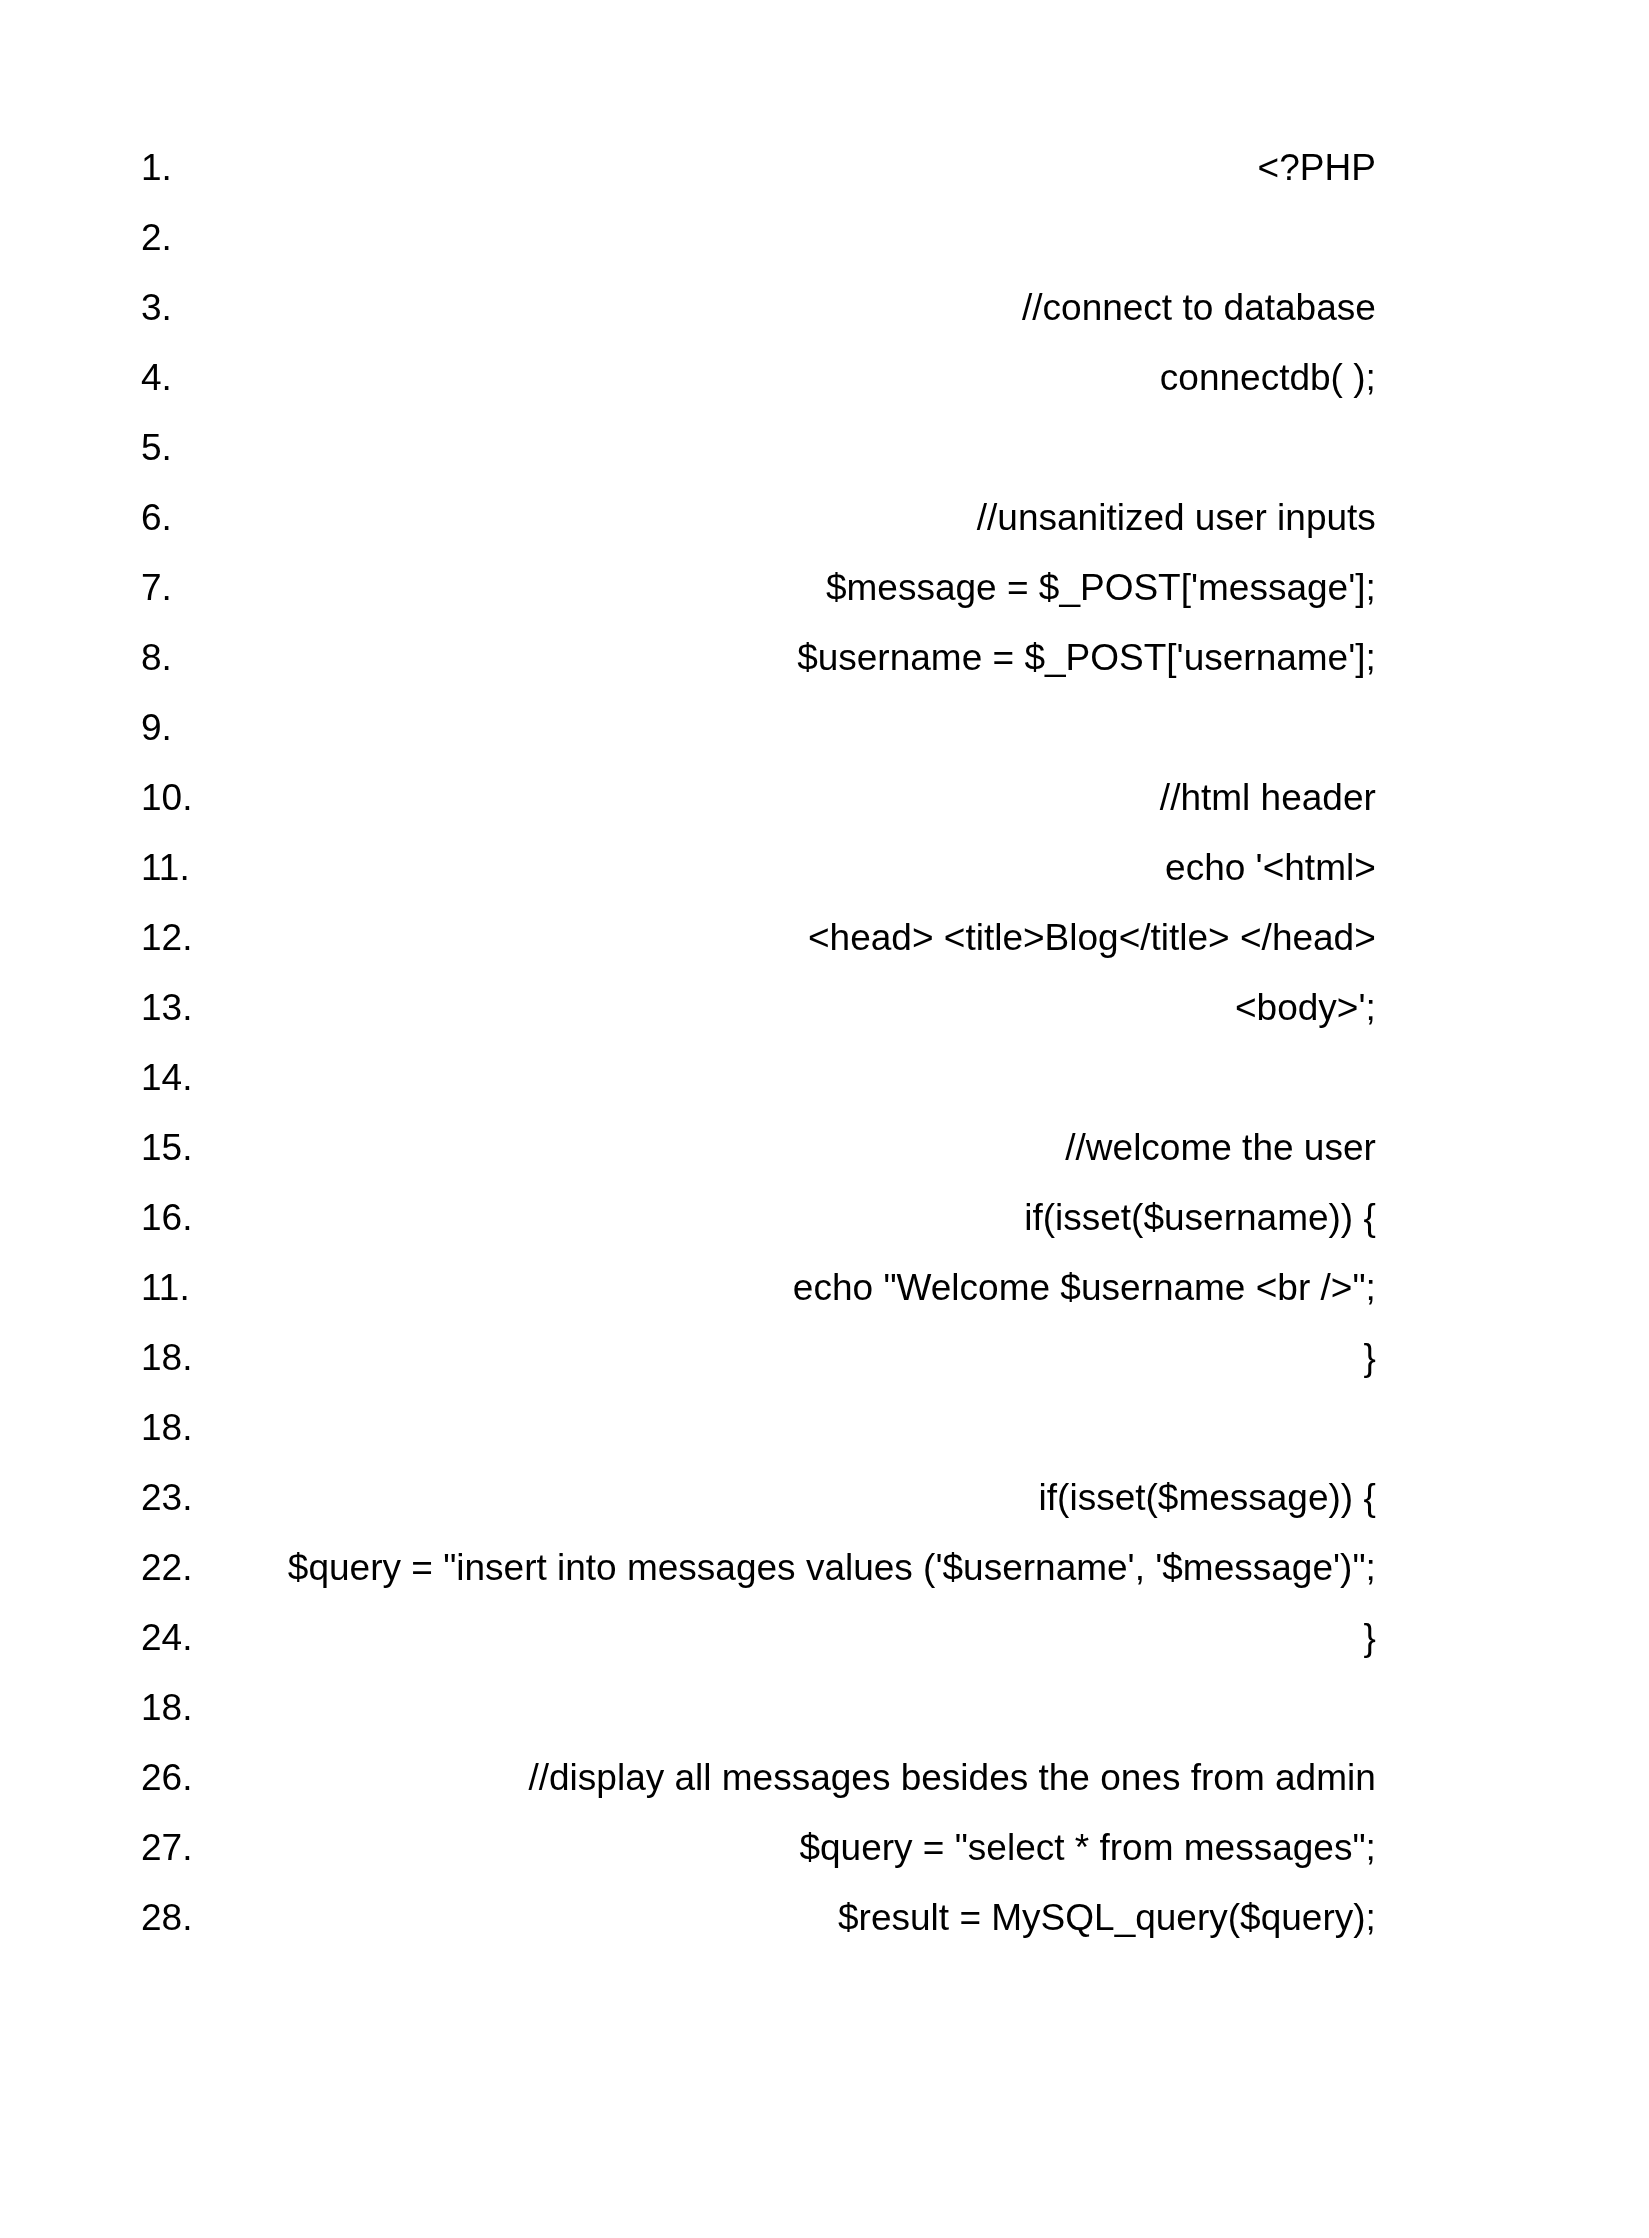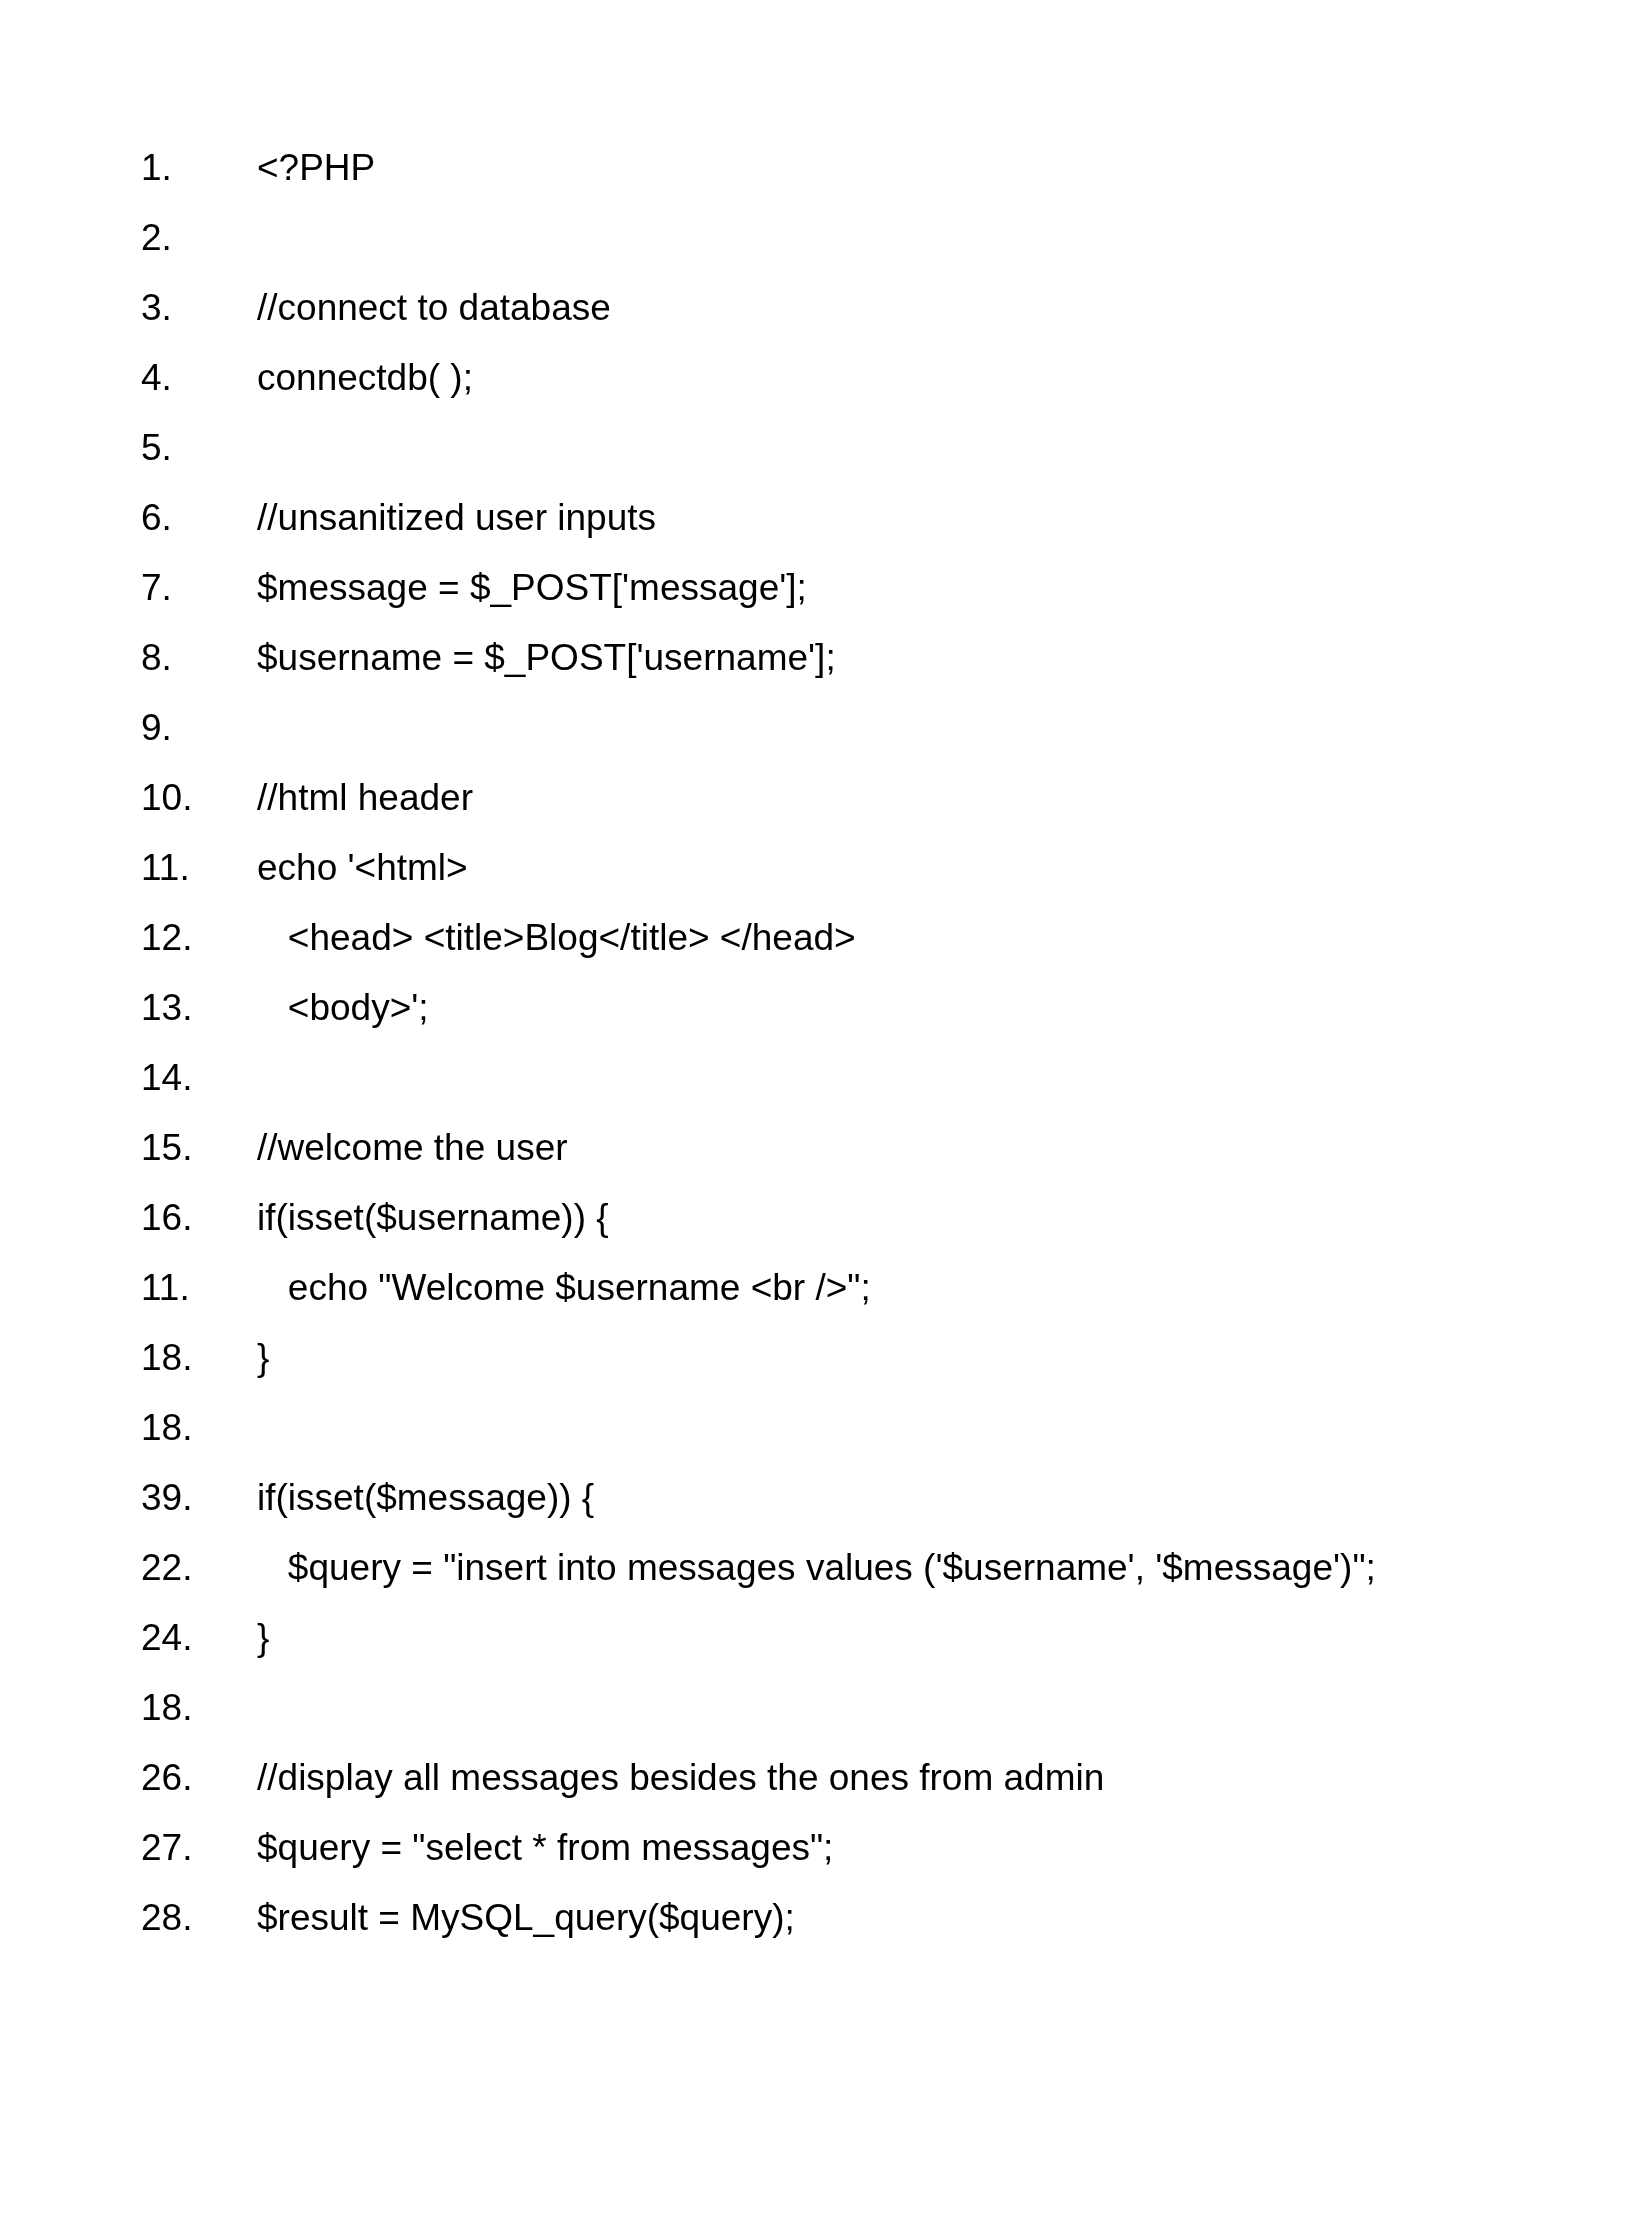"<?PHP" .code { text-align: none -> right }
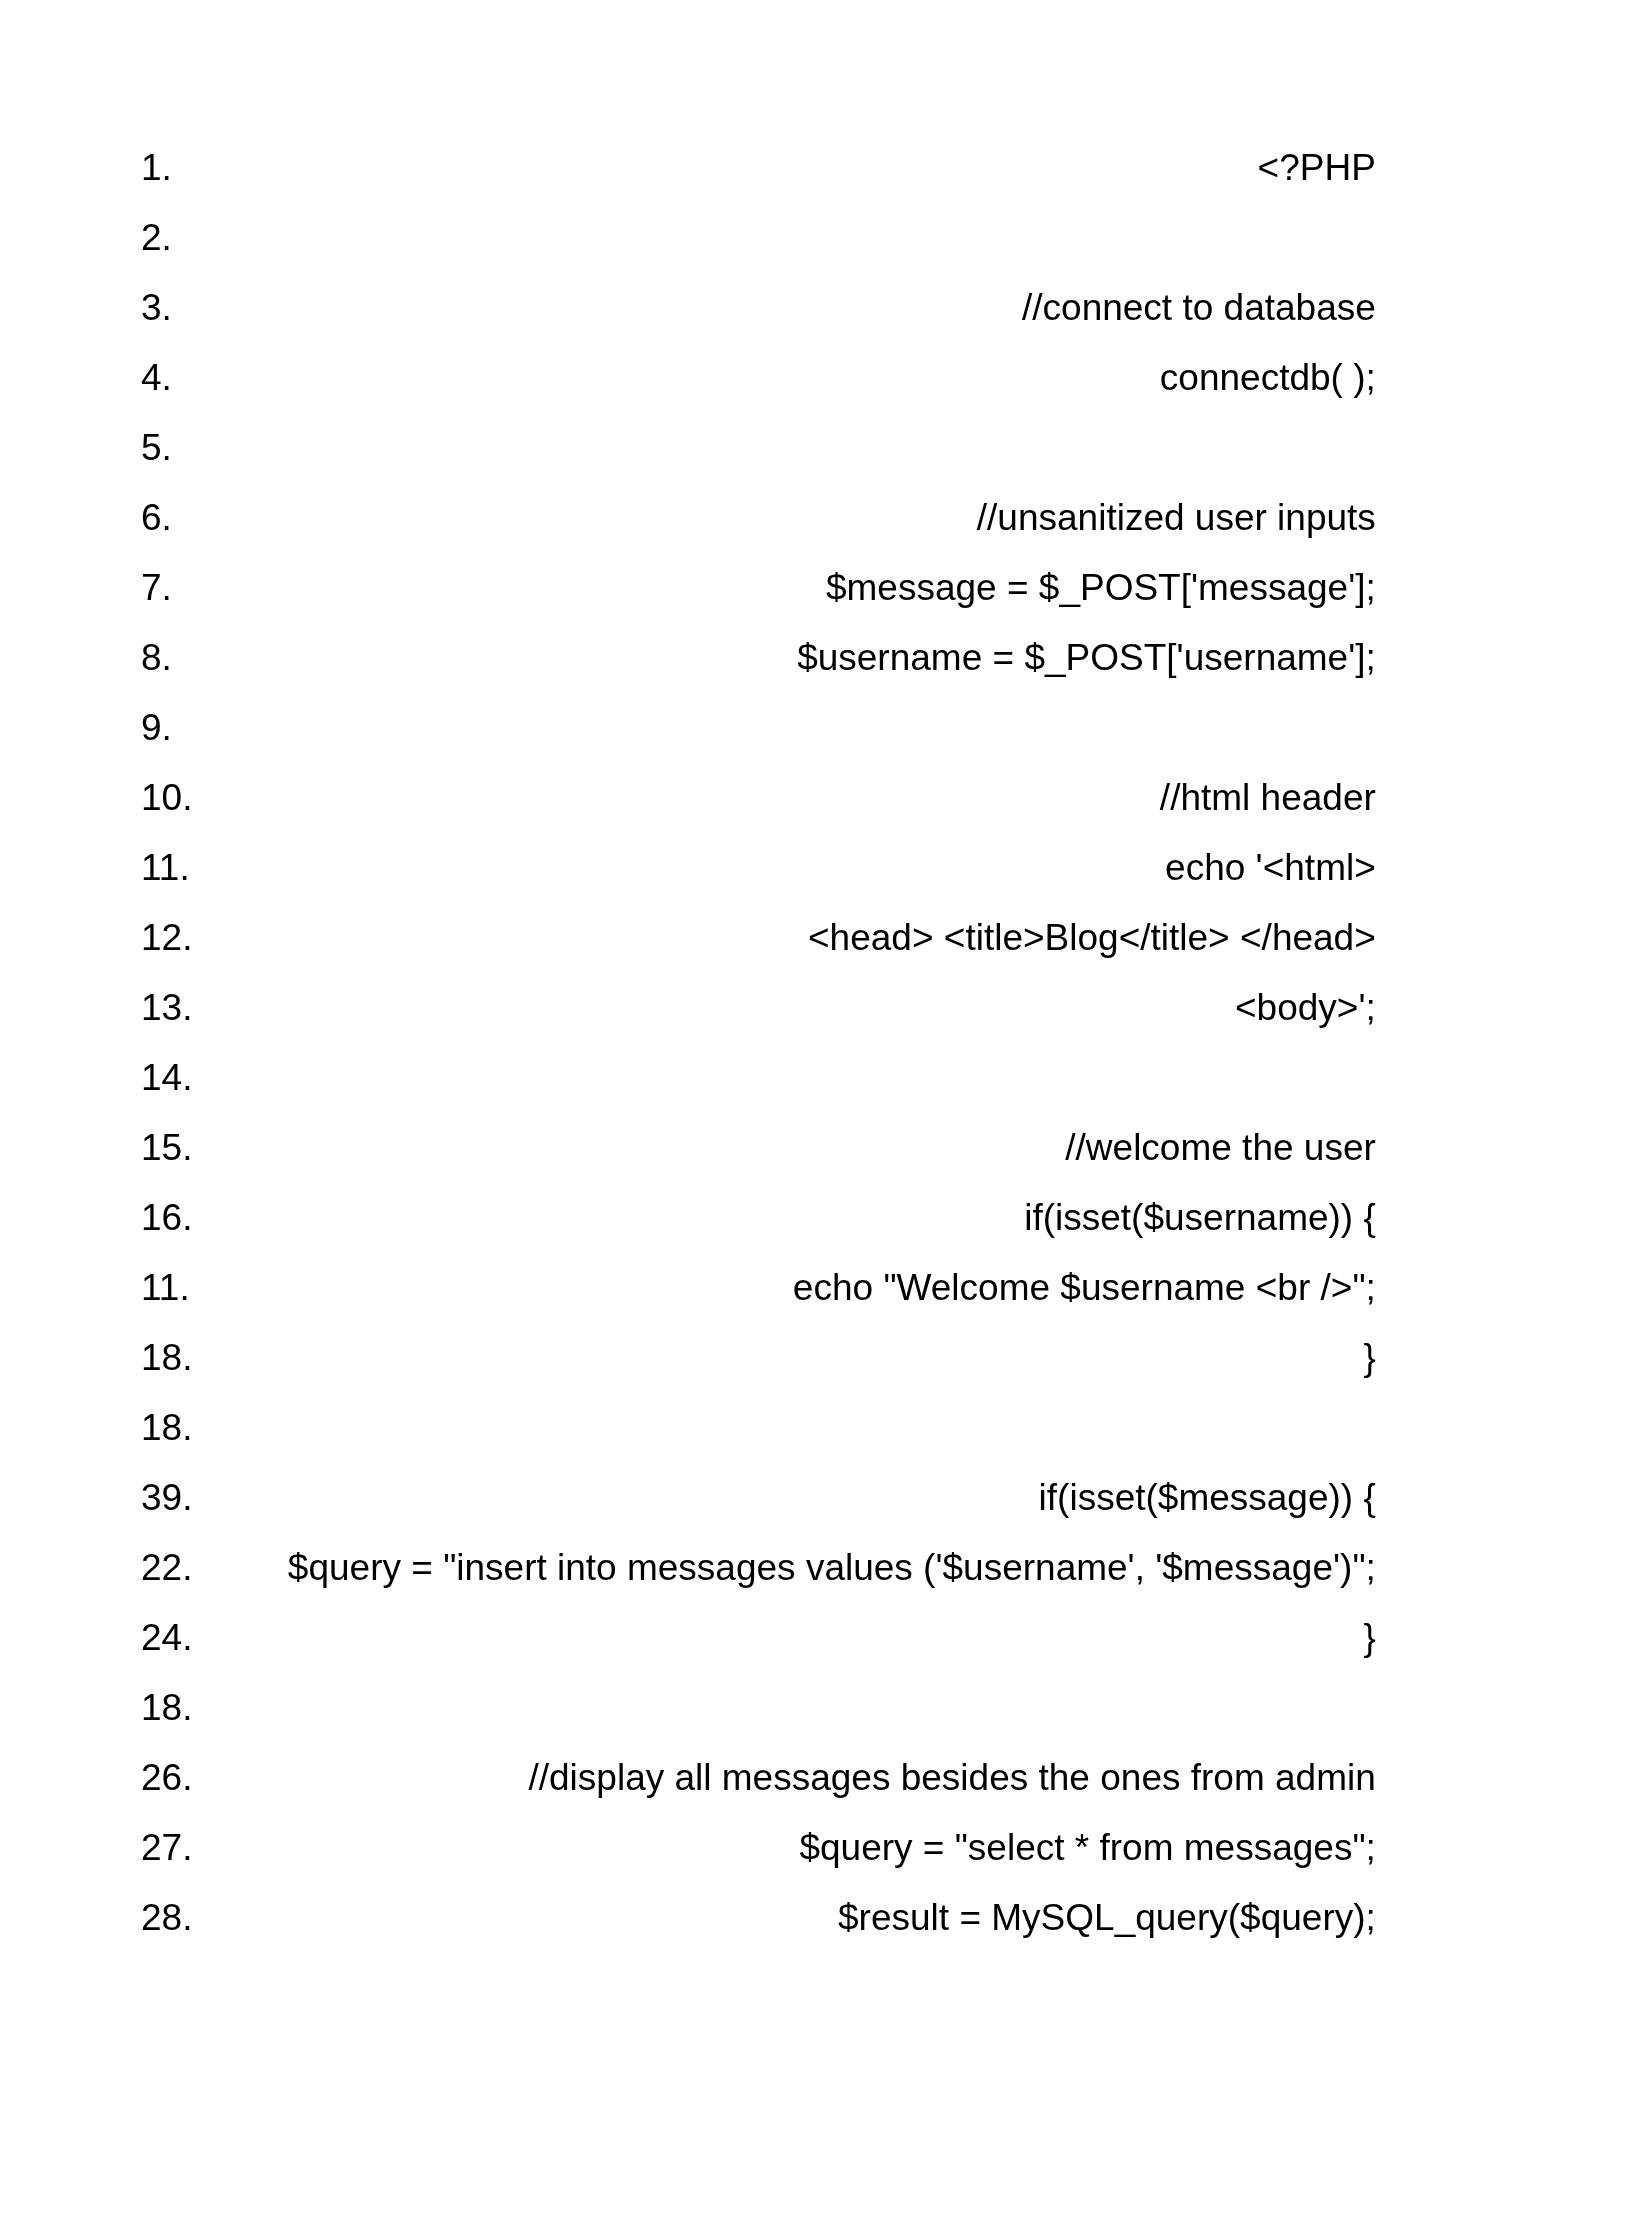"39." span.ln { text: 39 -> 23 }
